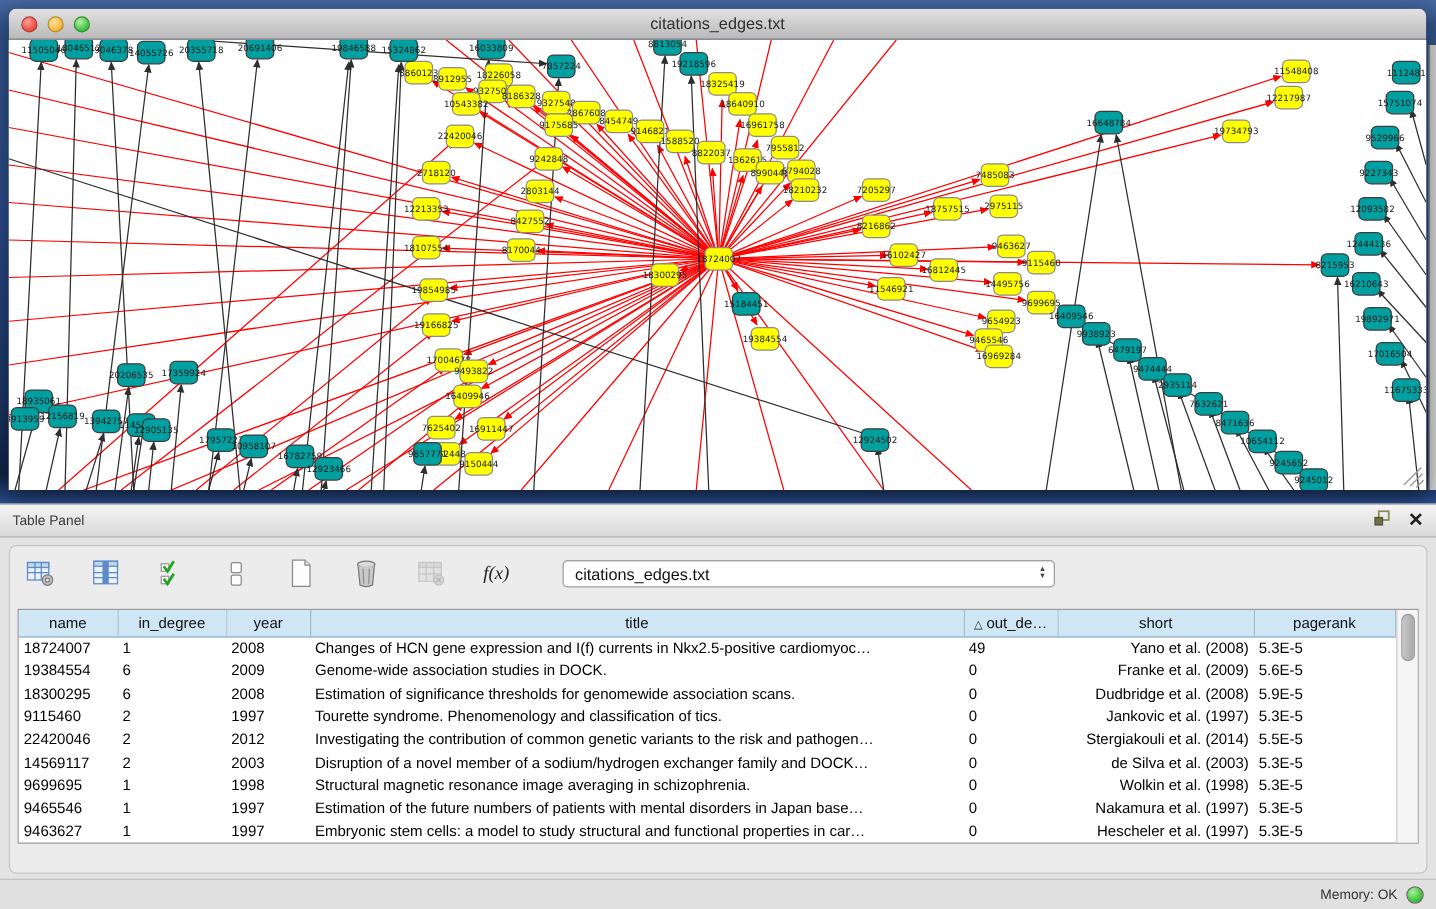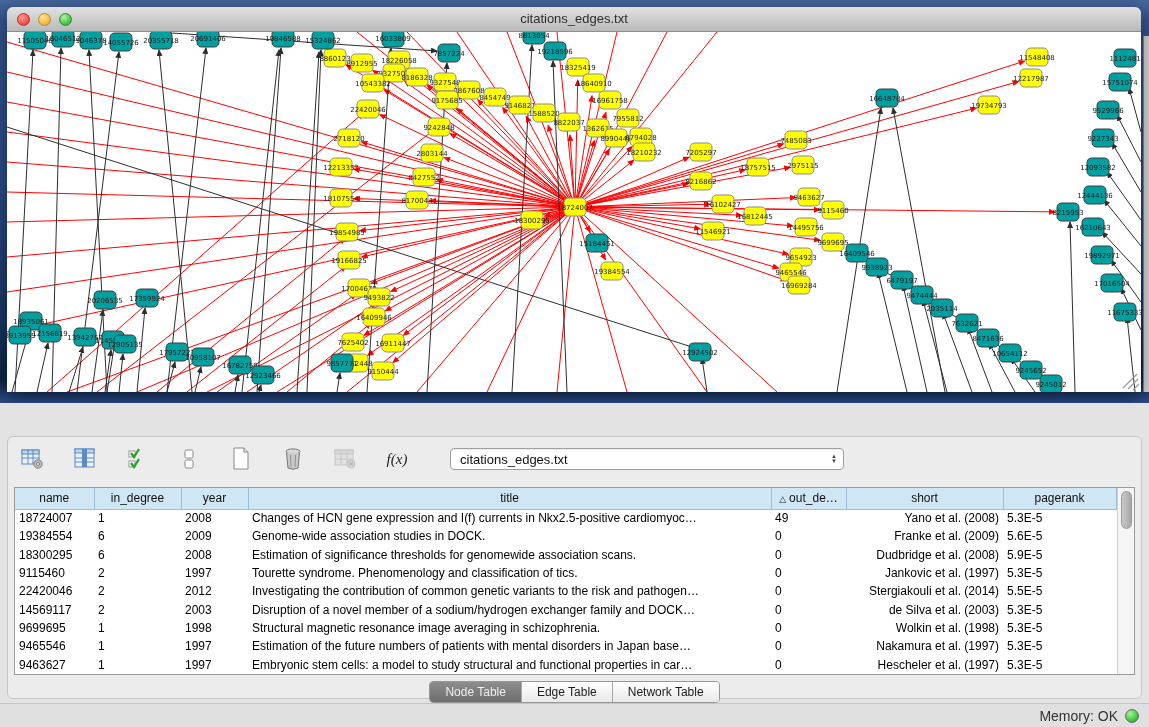"Table Panel" div.panel-header { html: none -> <div> <span>Table Panel</span> <div> <span> <svg> <rect></rect> <rect></rect> </svg> </span> <span>✕</span> </div> </div> }
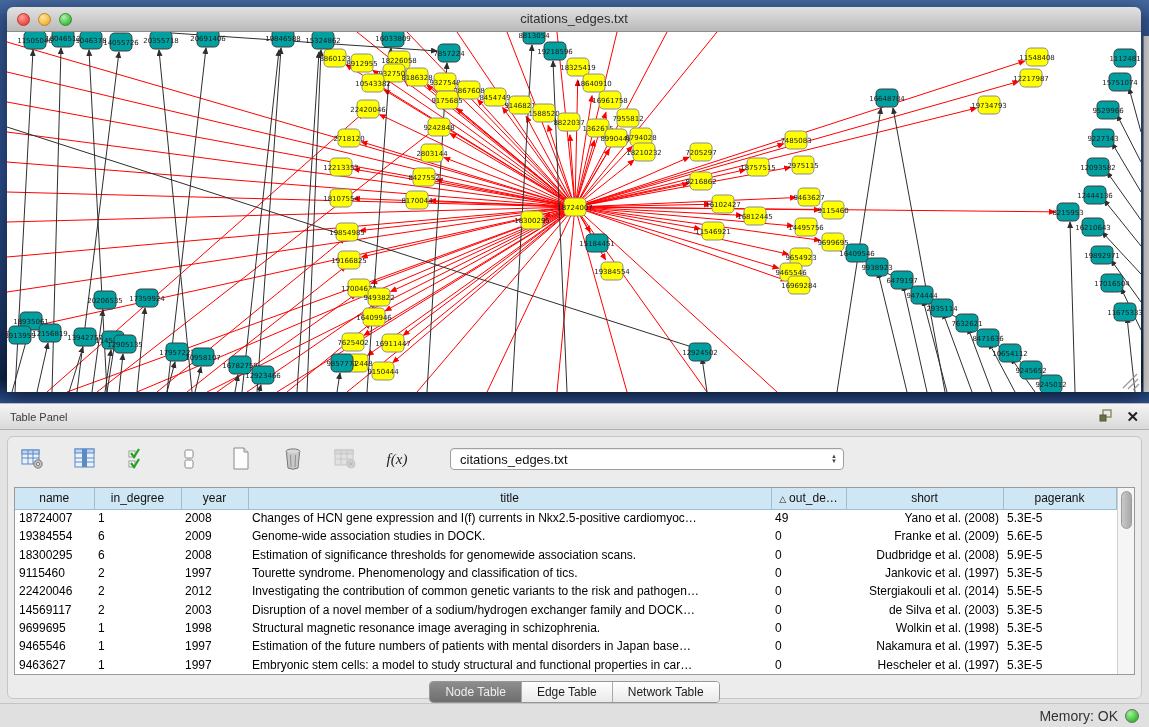"Node Table" div.tabs-row { html: <div> <div> <span>Node Table</span> <span>Edge Table</span> <span>Network Table</span> </div> </div> -> none }
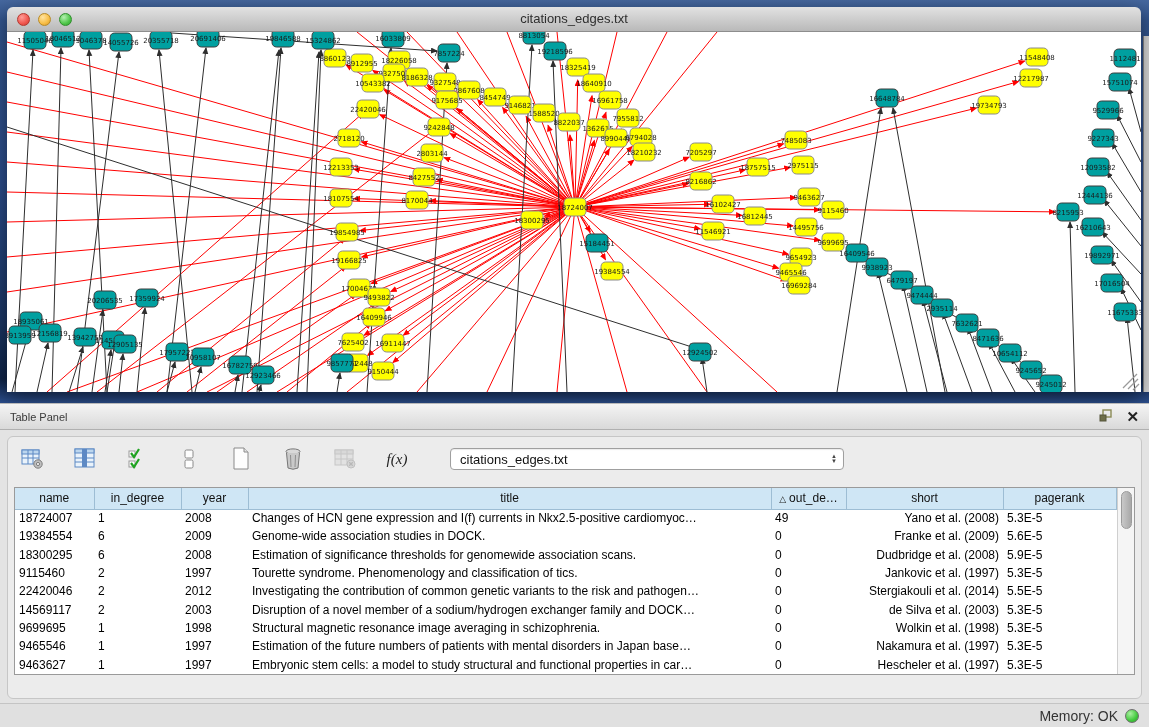"Memory: OK" .statusbar .mem { font-size: 14px -> 11px }
